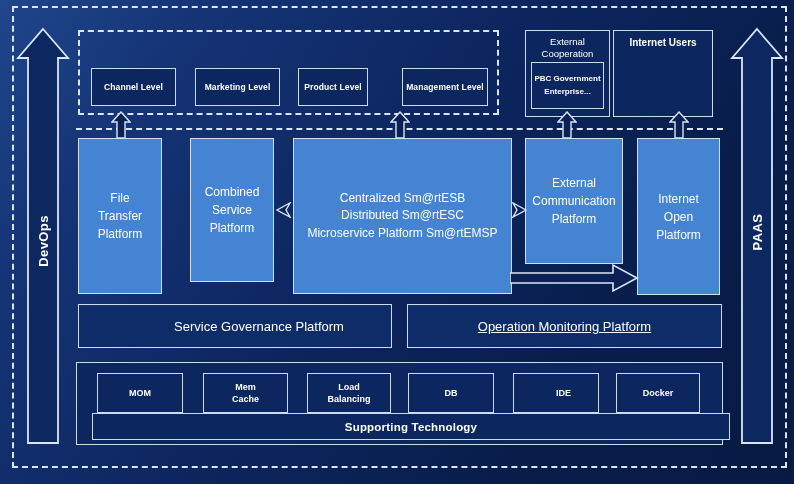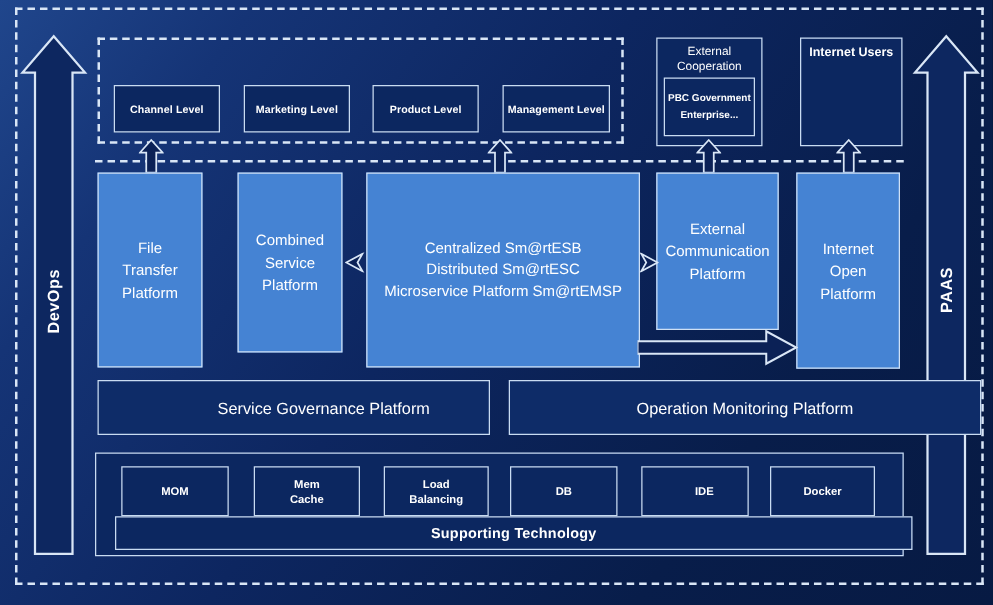"Internet Users" div.abs { left: 640px -> 613px; width: 82px -> 100px }
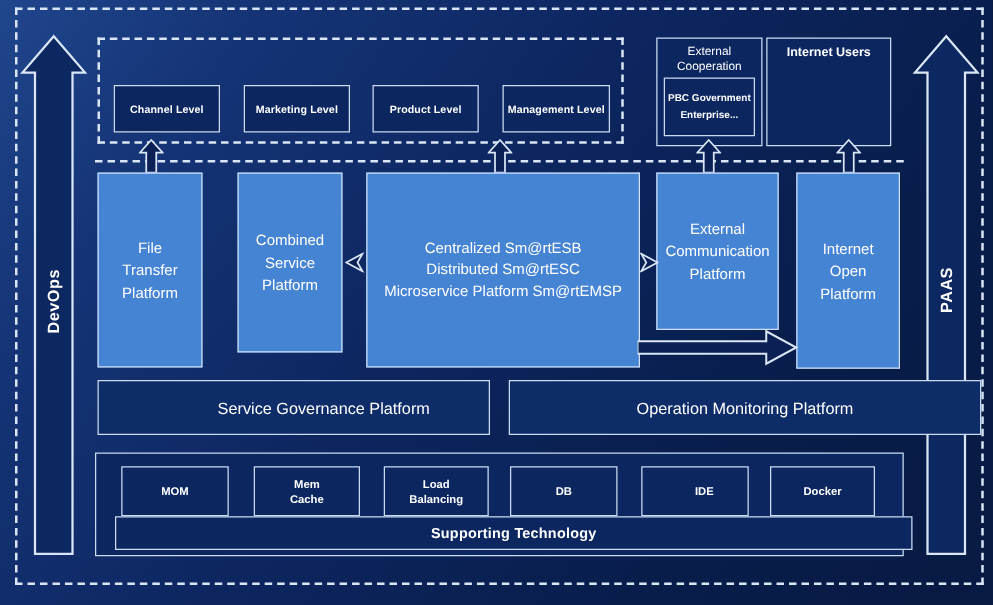"Product Level" div.abs { width: 85px -> 70px }
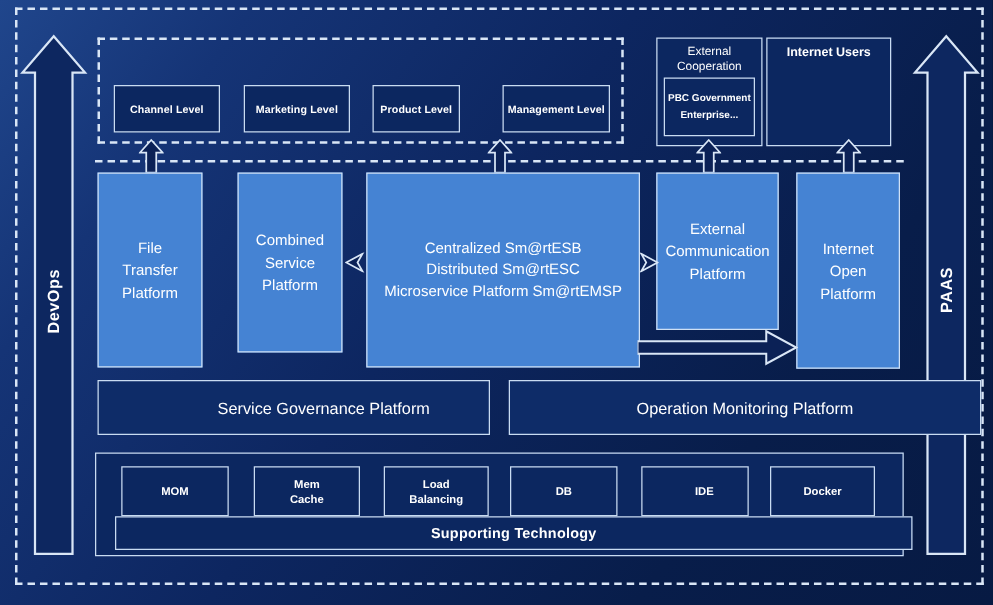"Operation Monitoring Platform" div.abs { text-decoration: none -> underline; width: 378px -> 315px }
